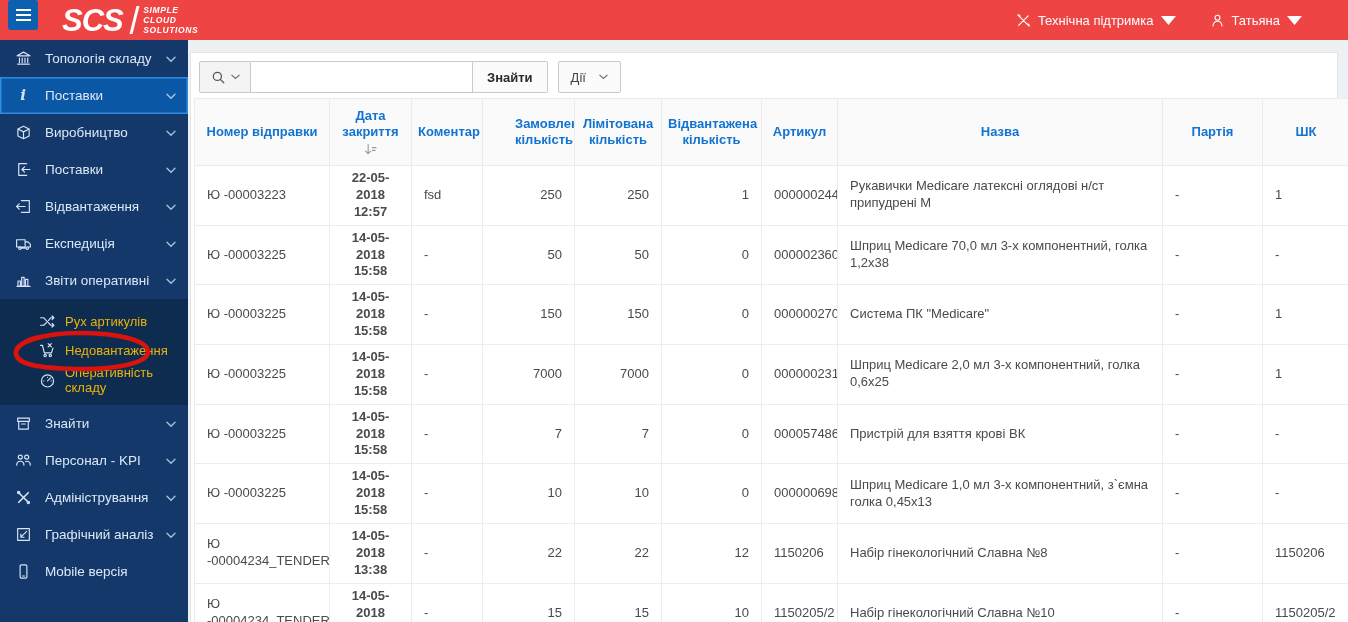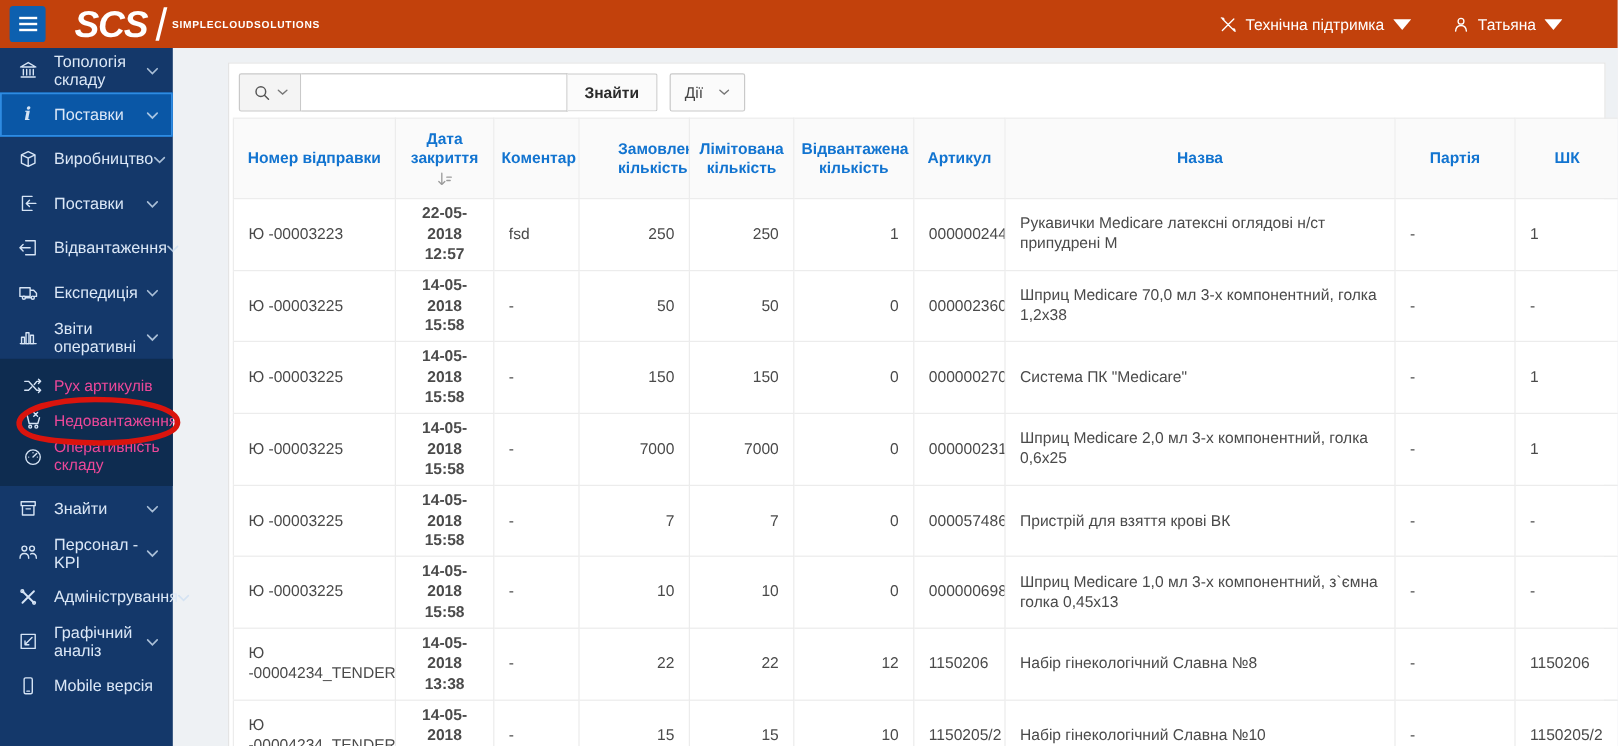"SCS" .topbar { align-items: center -> none; background: #c2410c -> #ef4444 }
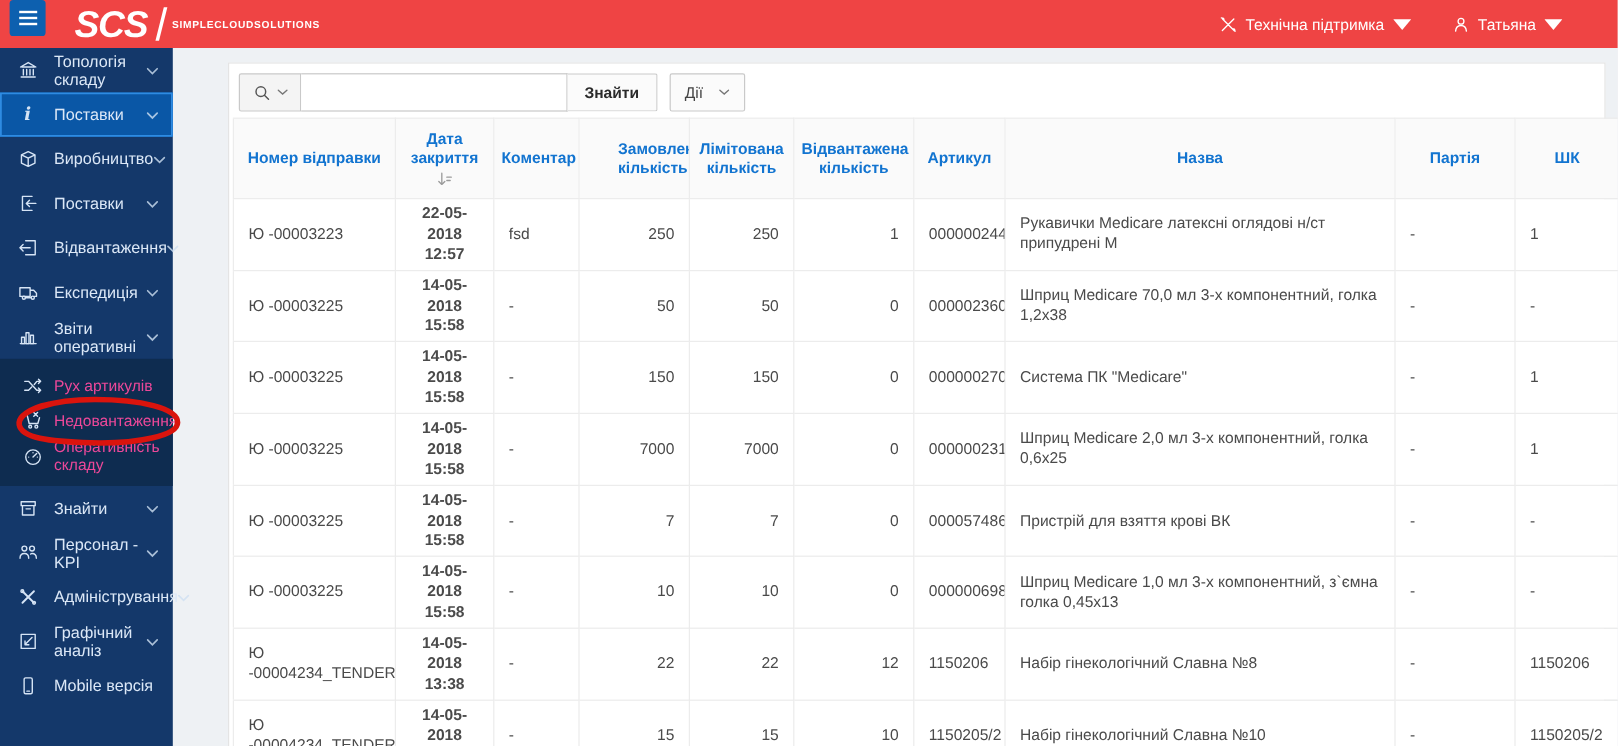"SIMPLE" .logo-sub { flex-direction: none -> column; font-style: none -> italic }
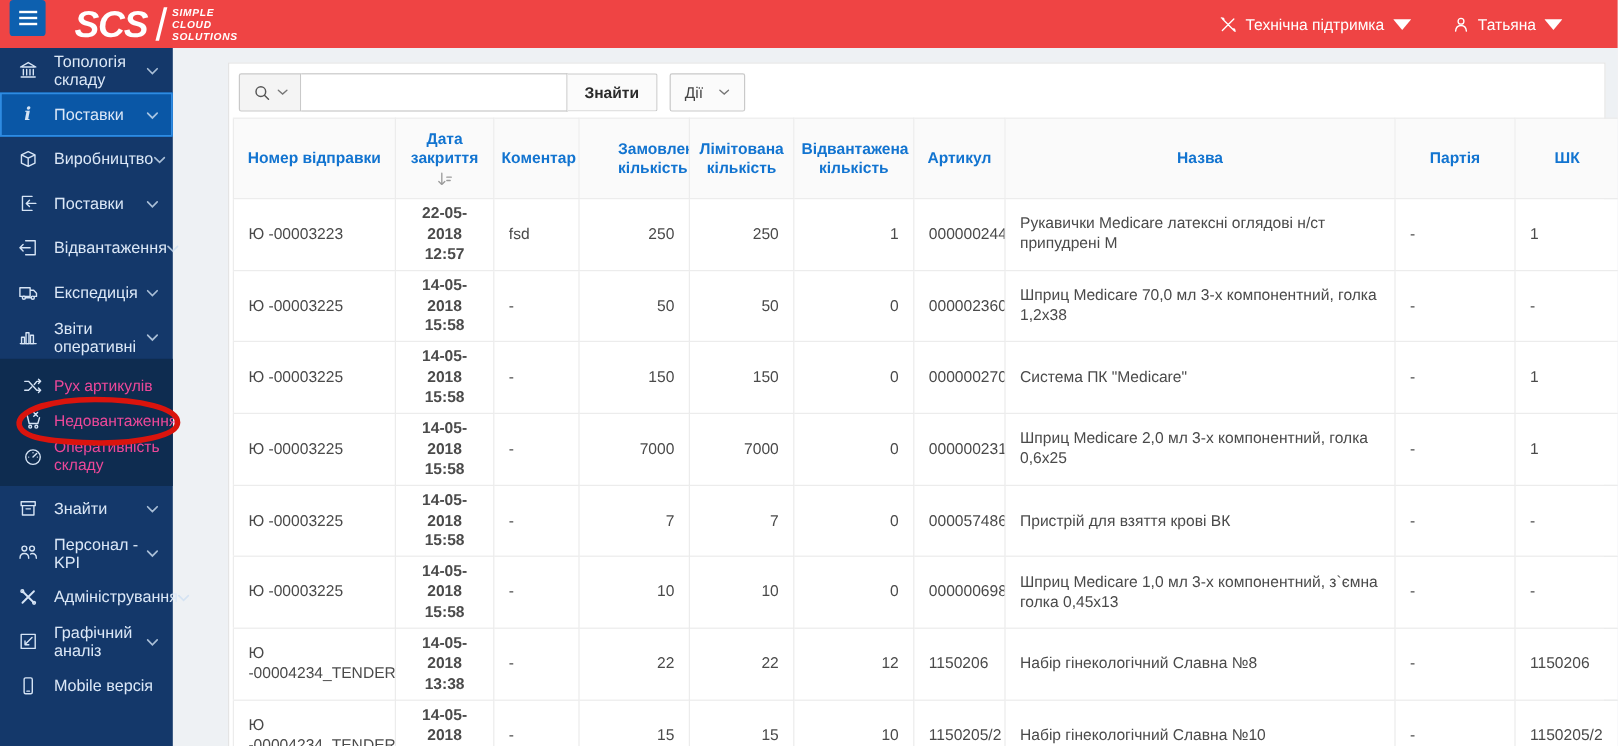"Топологія складу" .sidebar { width: 144px -> 188px }
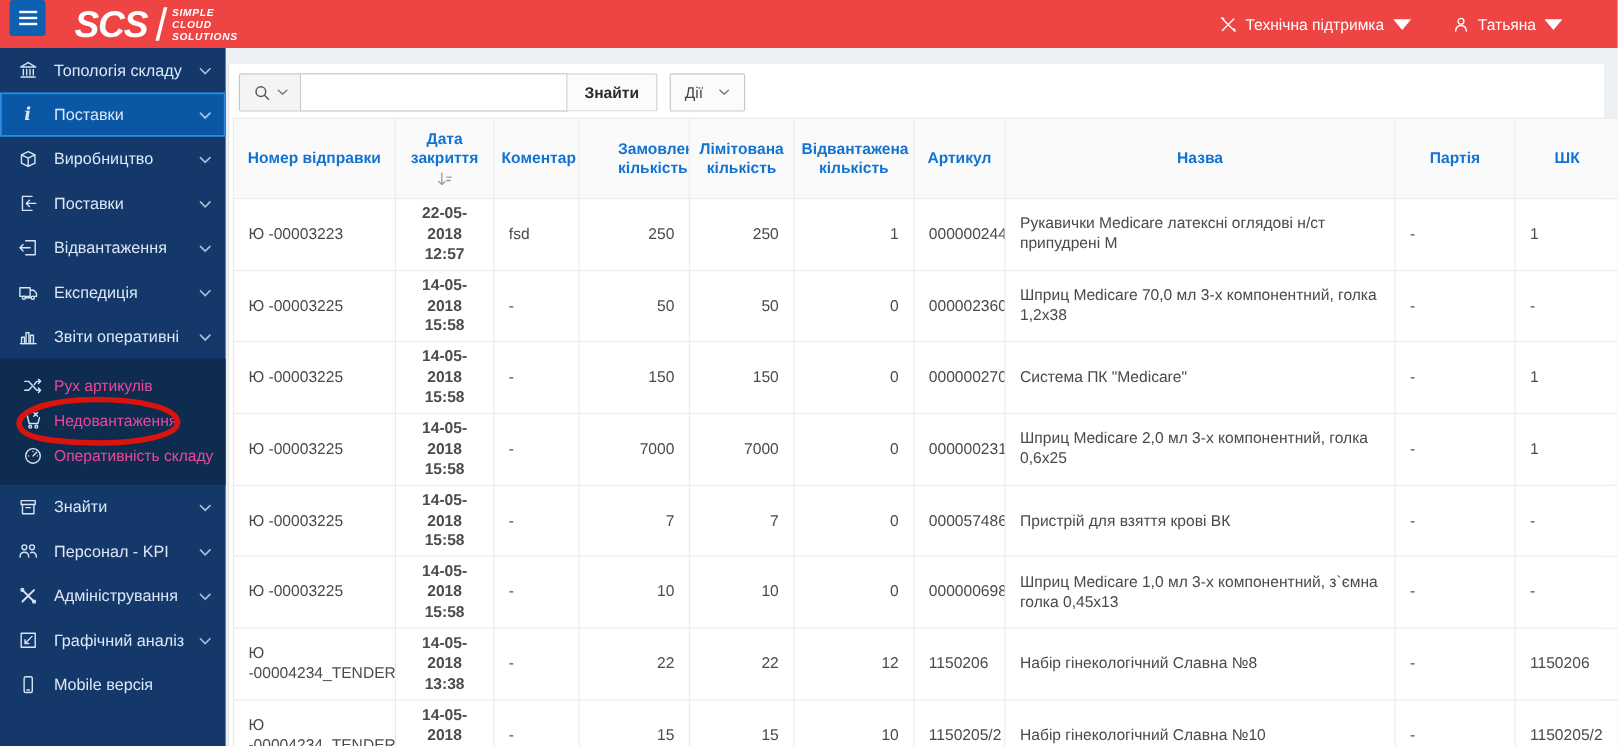"Рух артикулів" .sub-item { color: #ec4899 -> #eab308; padding: 0 8px 0 16px -> 0 8px 0 36px }
